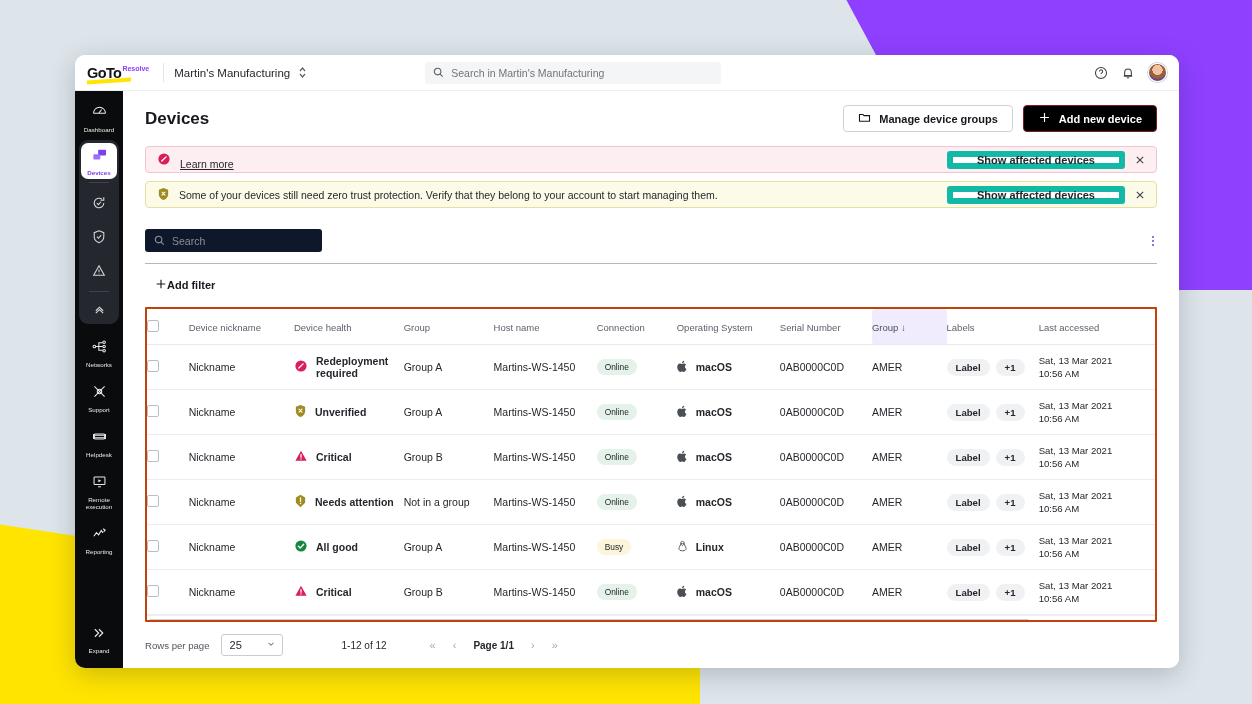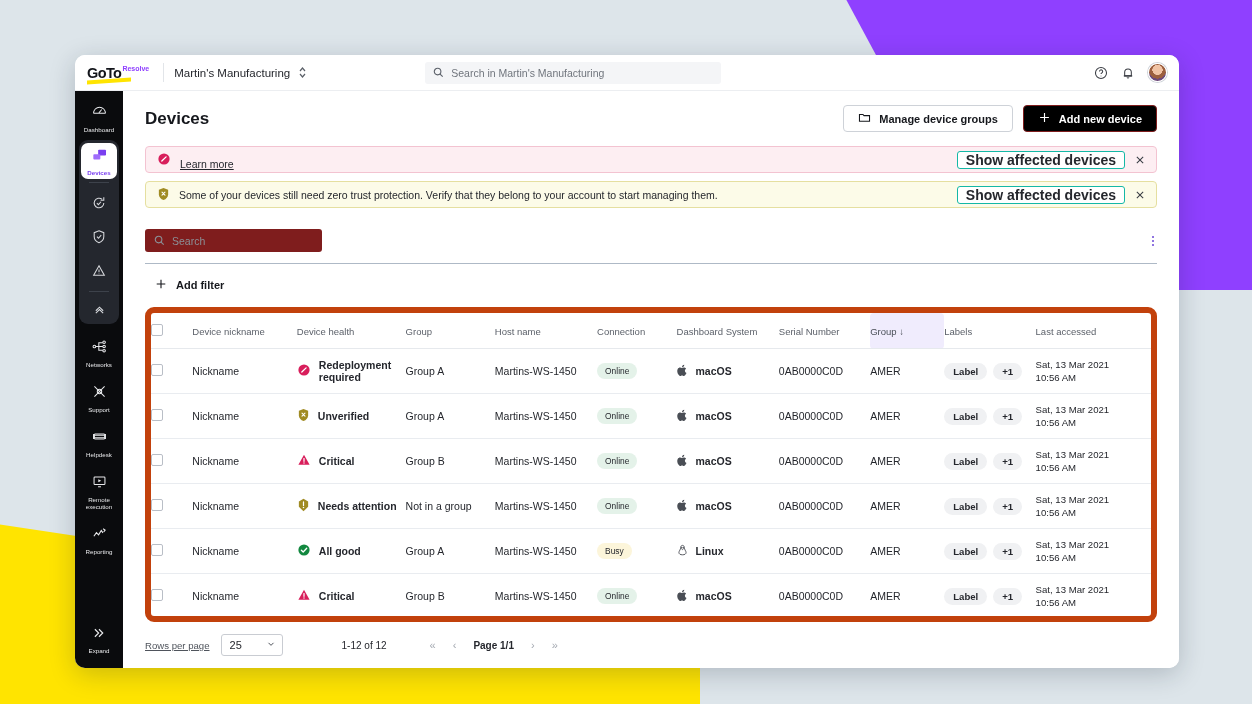"Show affected devices" .chip-btn { border: 1px solid #14b8a6 -> 6px solid #14b8a6; font-size: 14px -> 11px; padding: 0 8px -> 0 24px }
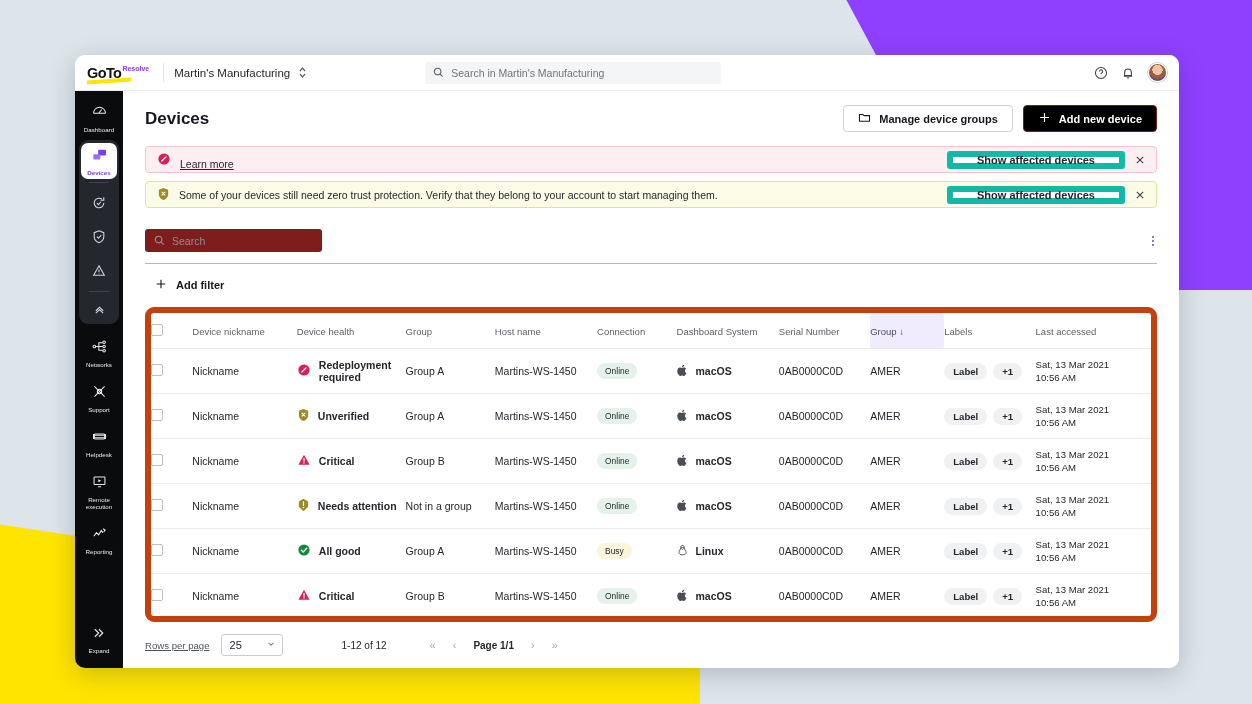"Search" .search-box { background: #7f1d1d -> #0f172a }
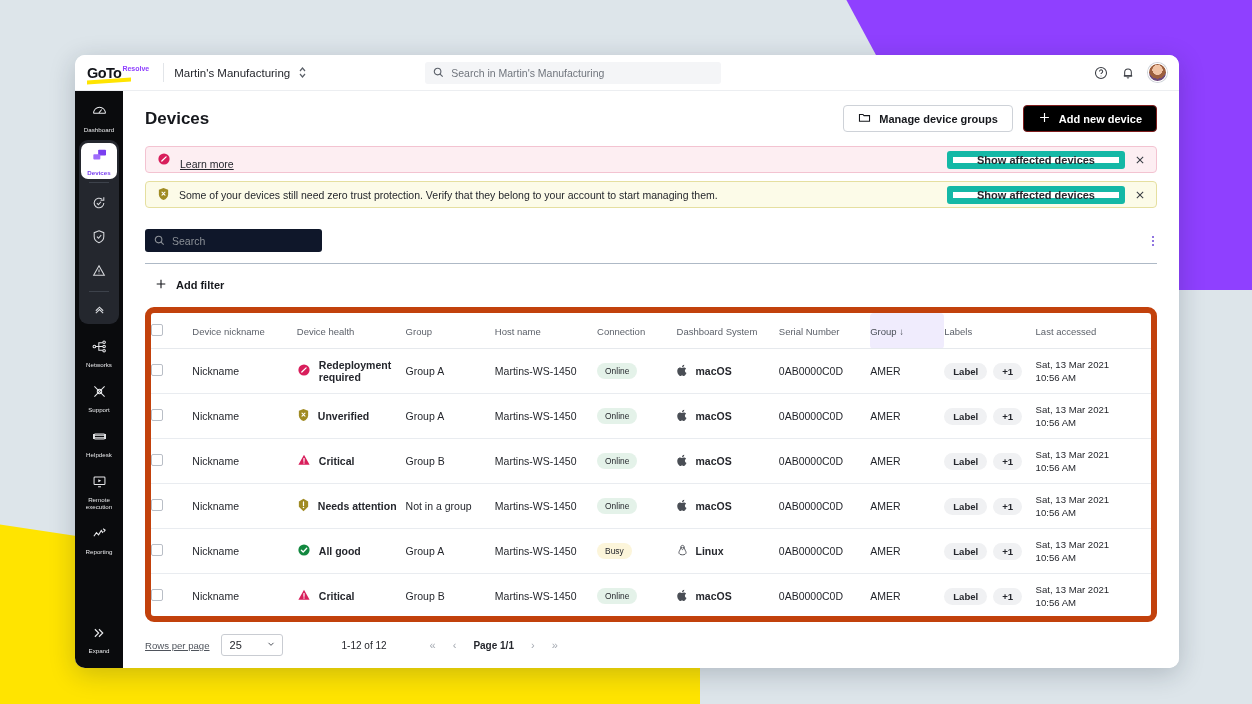"Add filter" .filter-row { gap: 9px -> 0 }
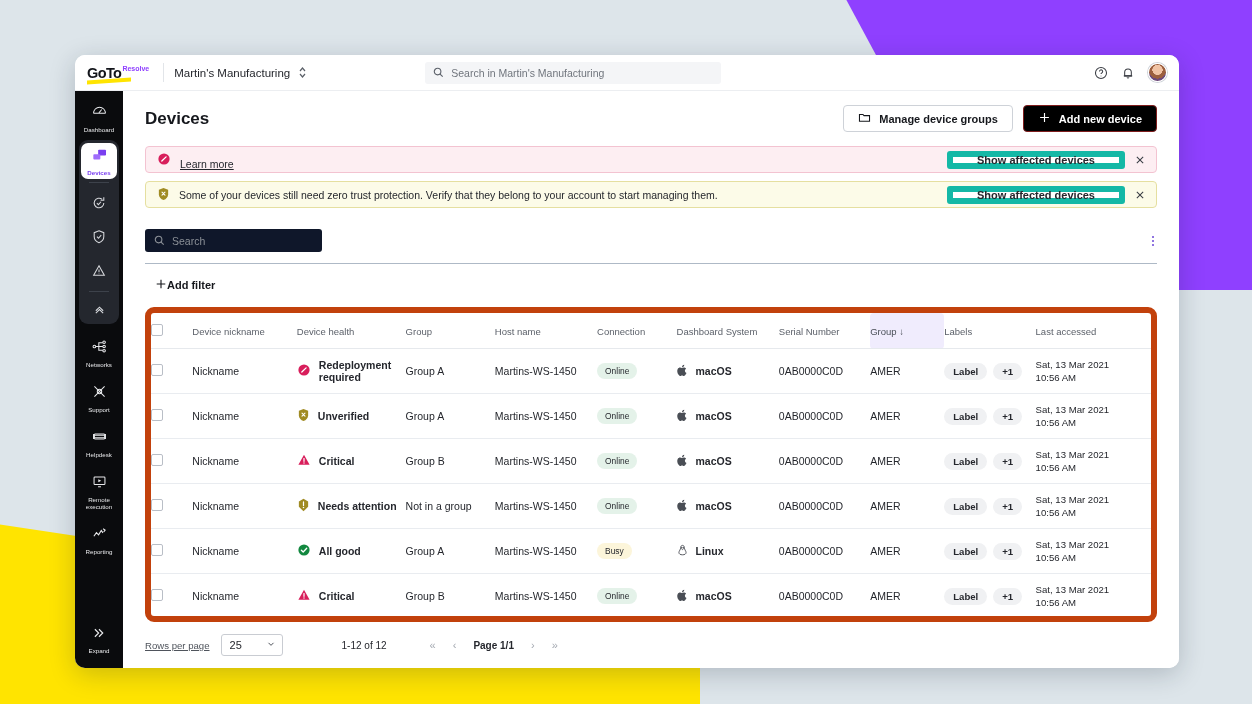"Device nickname" .table-card { border: 6px solid #c2410c -> 2px solid #c2410c; border-radius: 9px -> 1px }
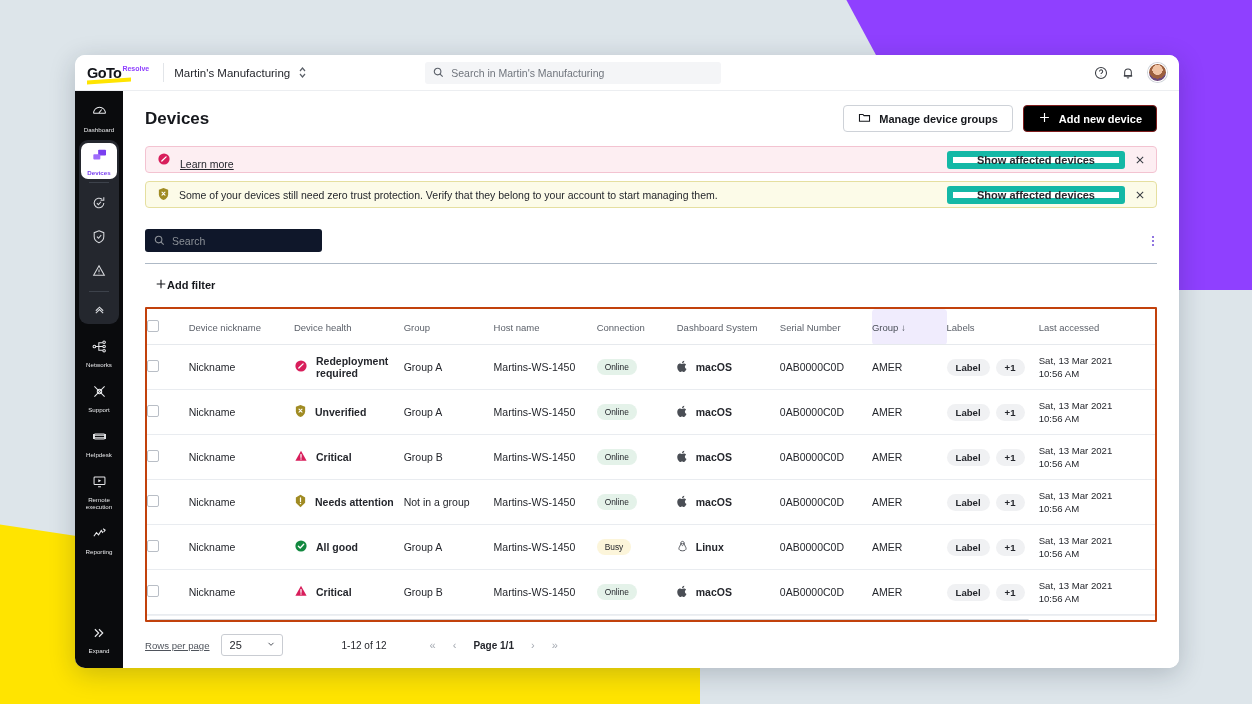"Dashboard System" th { text: Dashboard -> Operating }
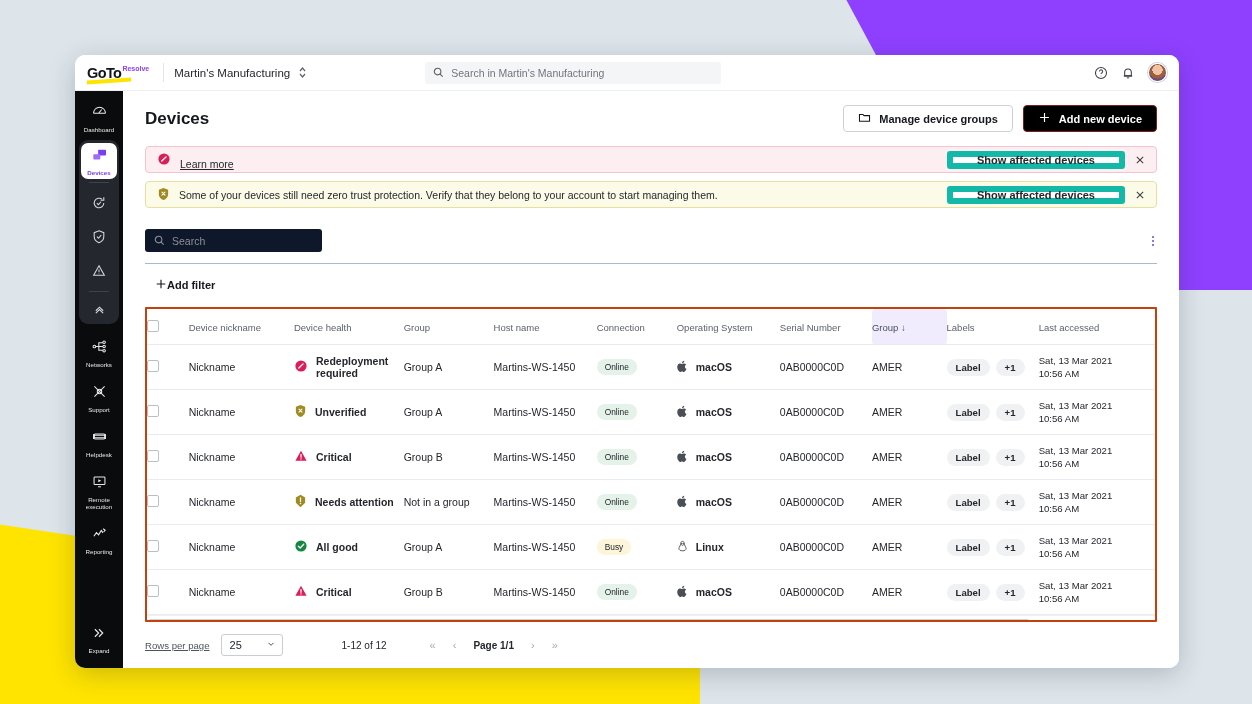"Rows per page" .footer-lbl { text-decoration: underline -> none }
